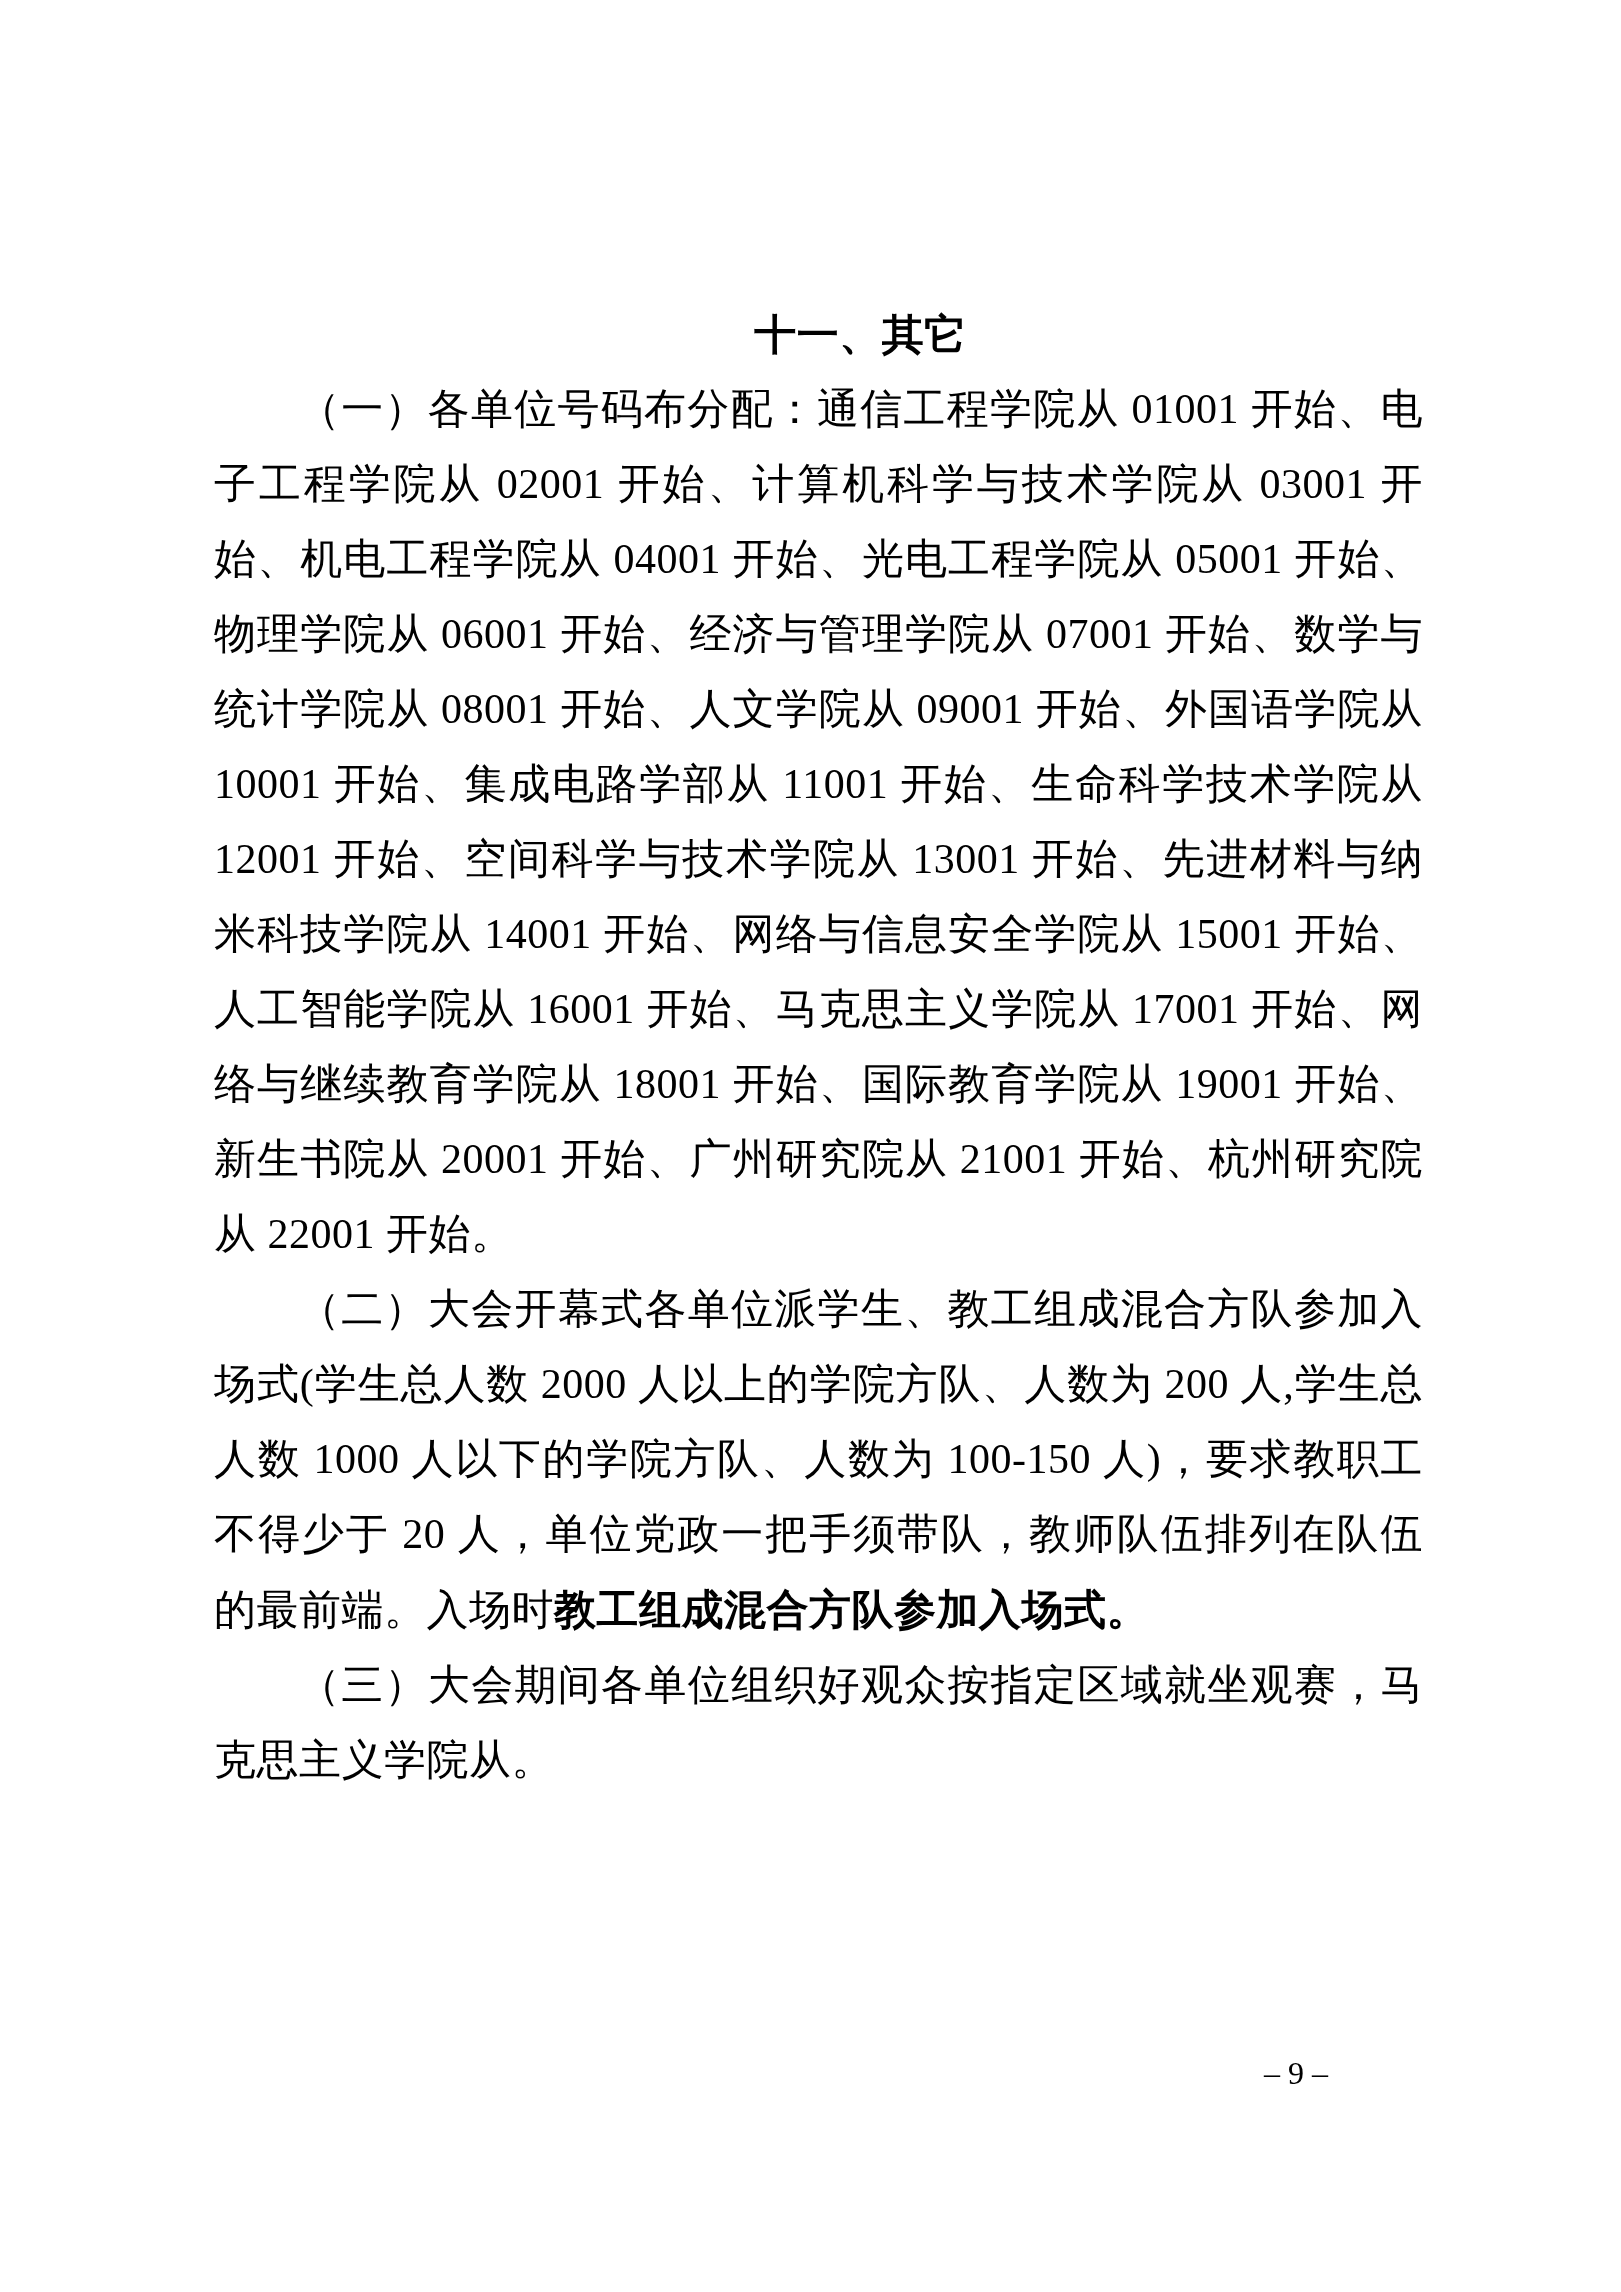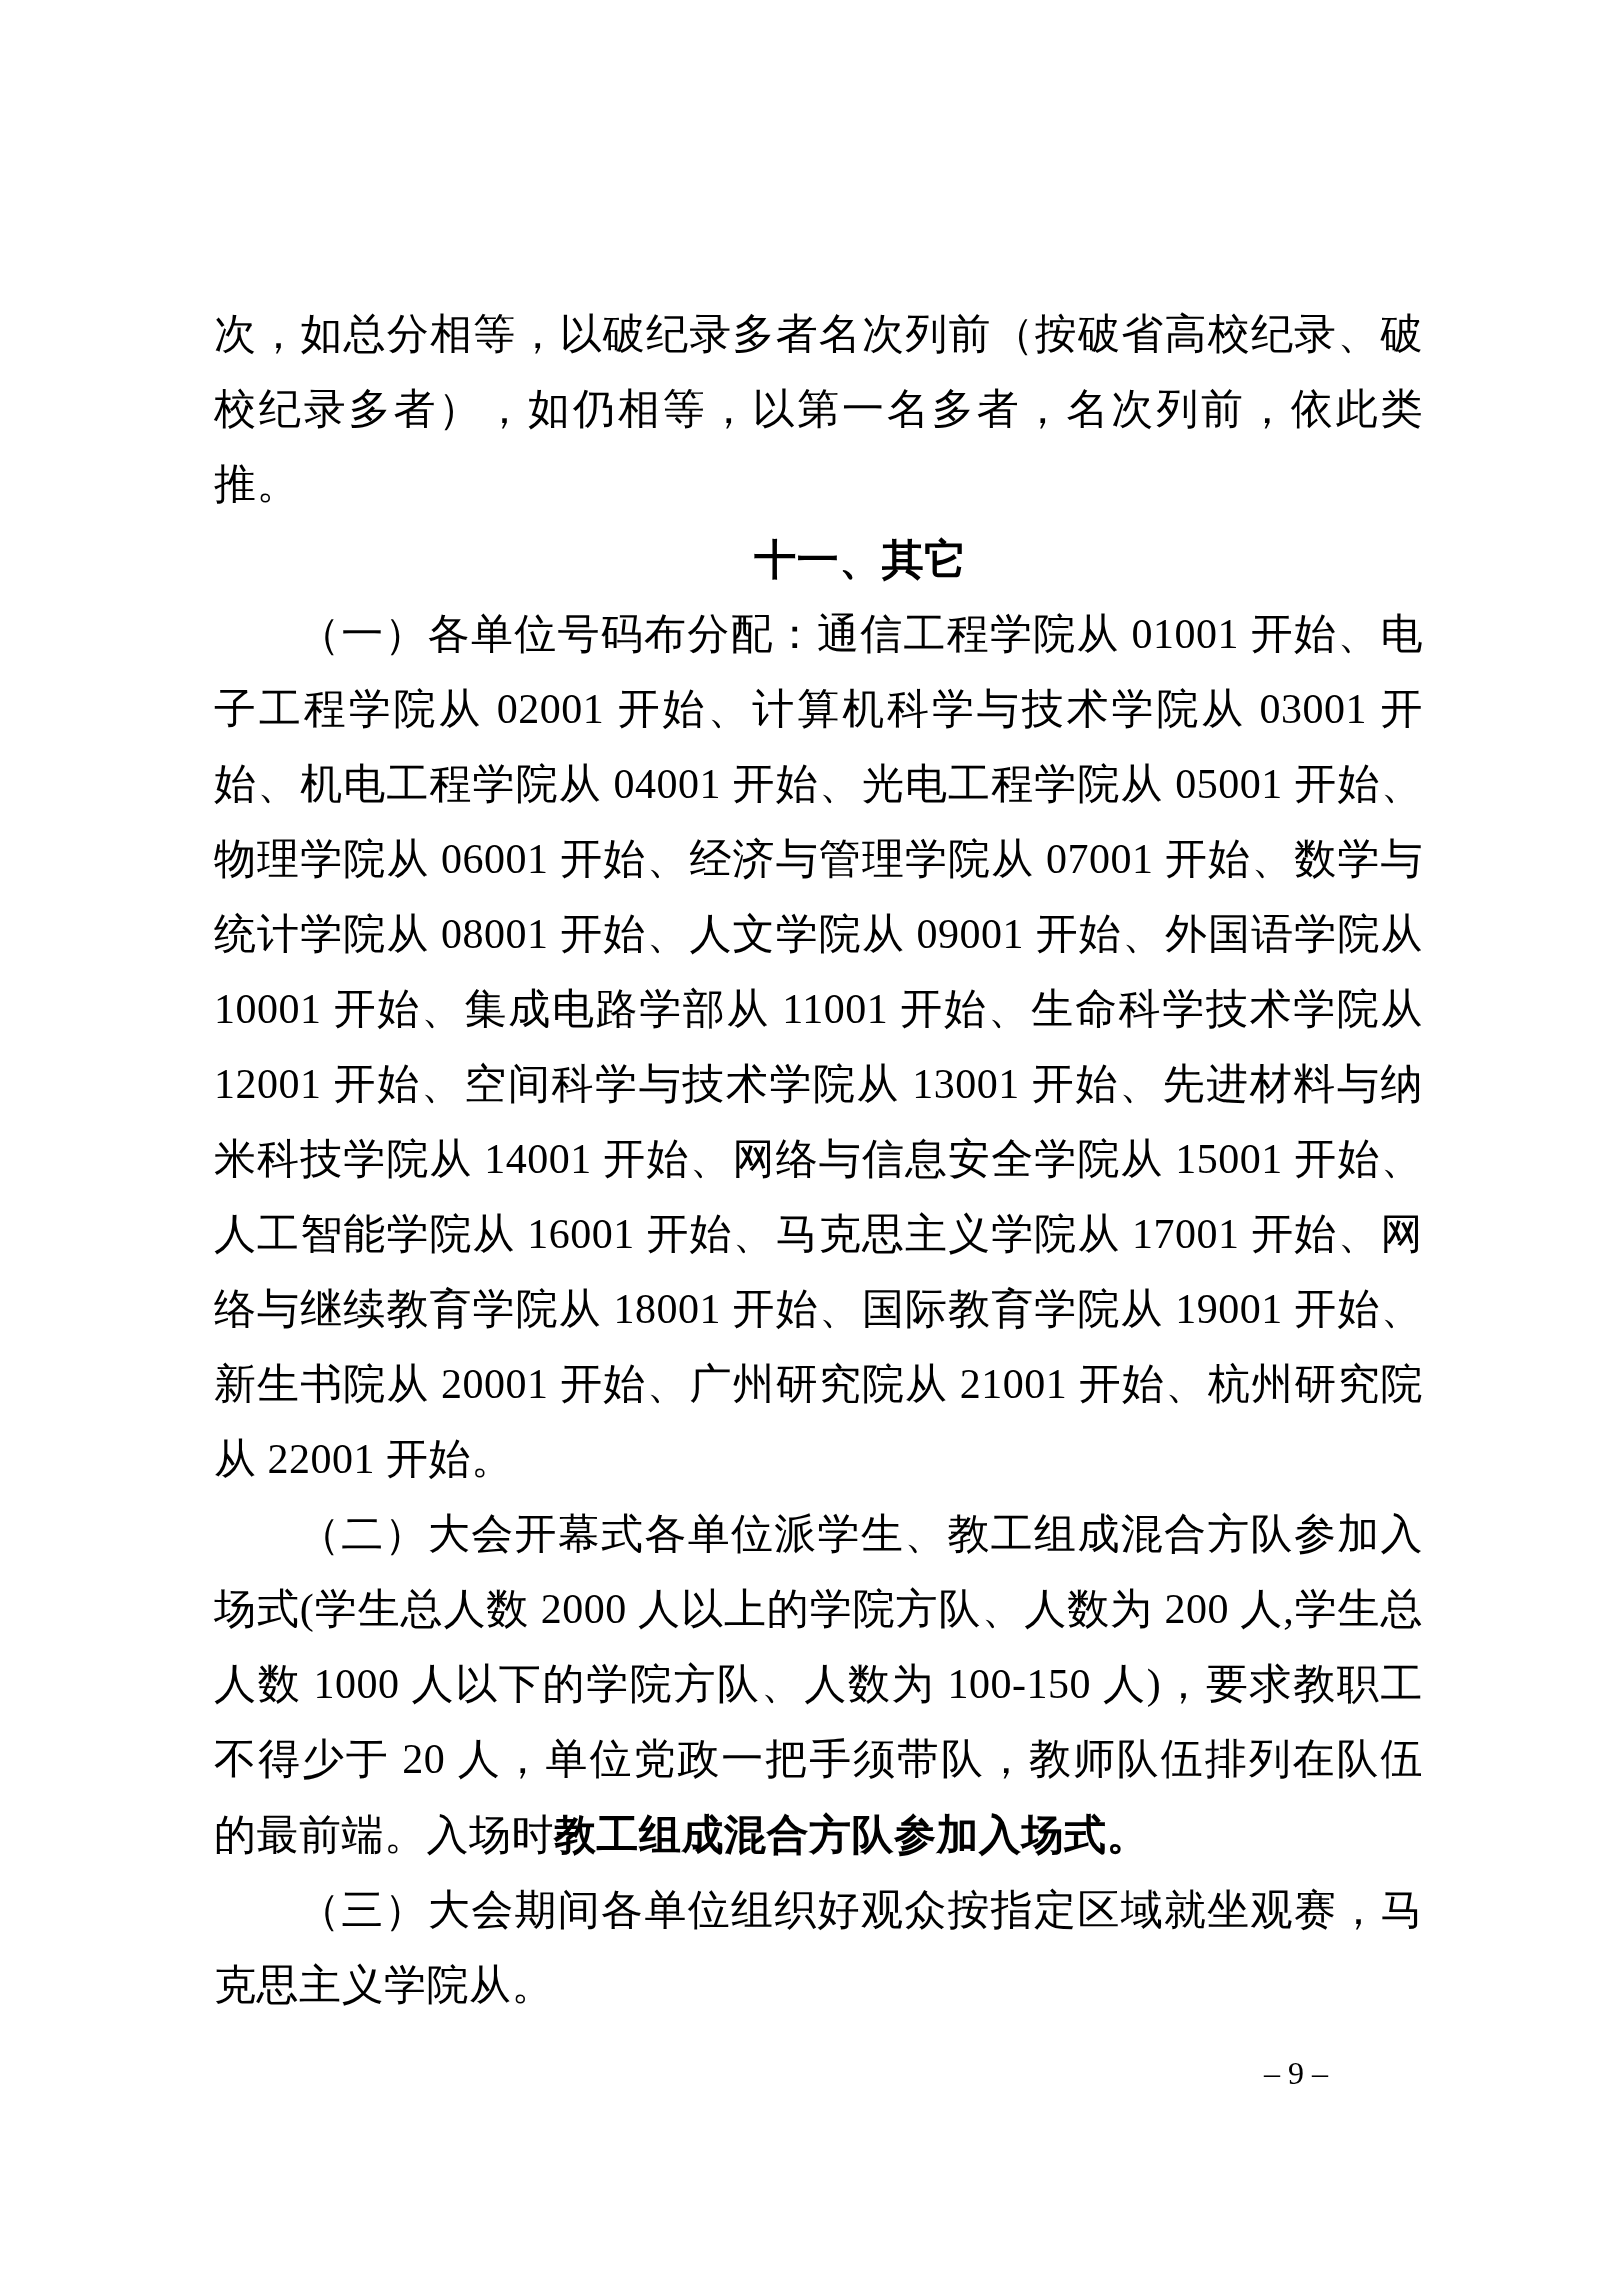"次，如总分相等，以破纪录多者名次列前（按破省高校纪录、破校纪录多者），如仍相等，" p.para { html: <p><span>次，如总分相等，以破纪录多者名次列前（按破省高校纪录、破校纪录多者），如仍相等，以第一名多者，名次列前，依此类推。</span></p> -> none }
